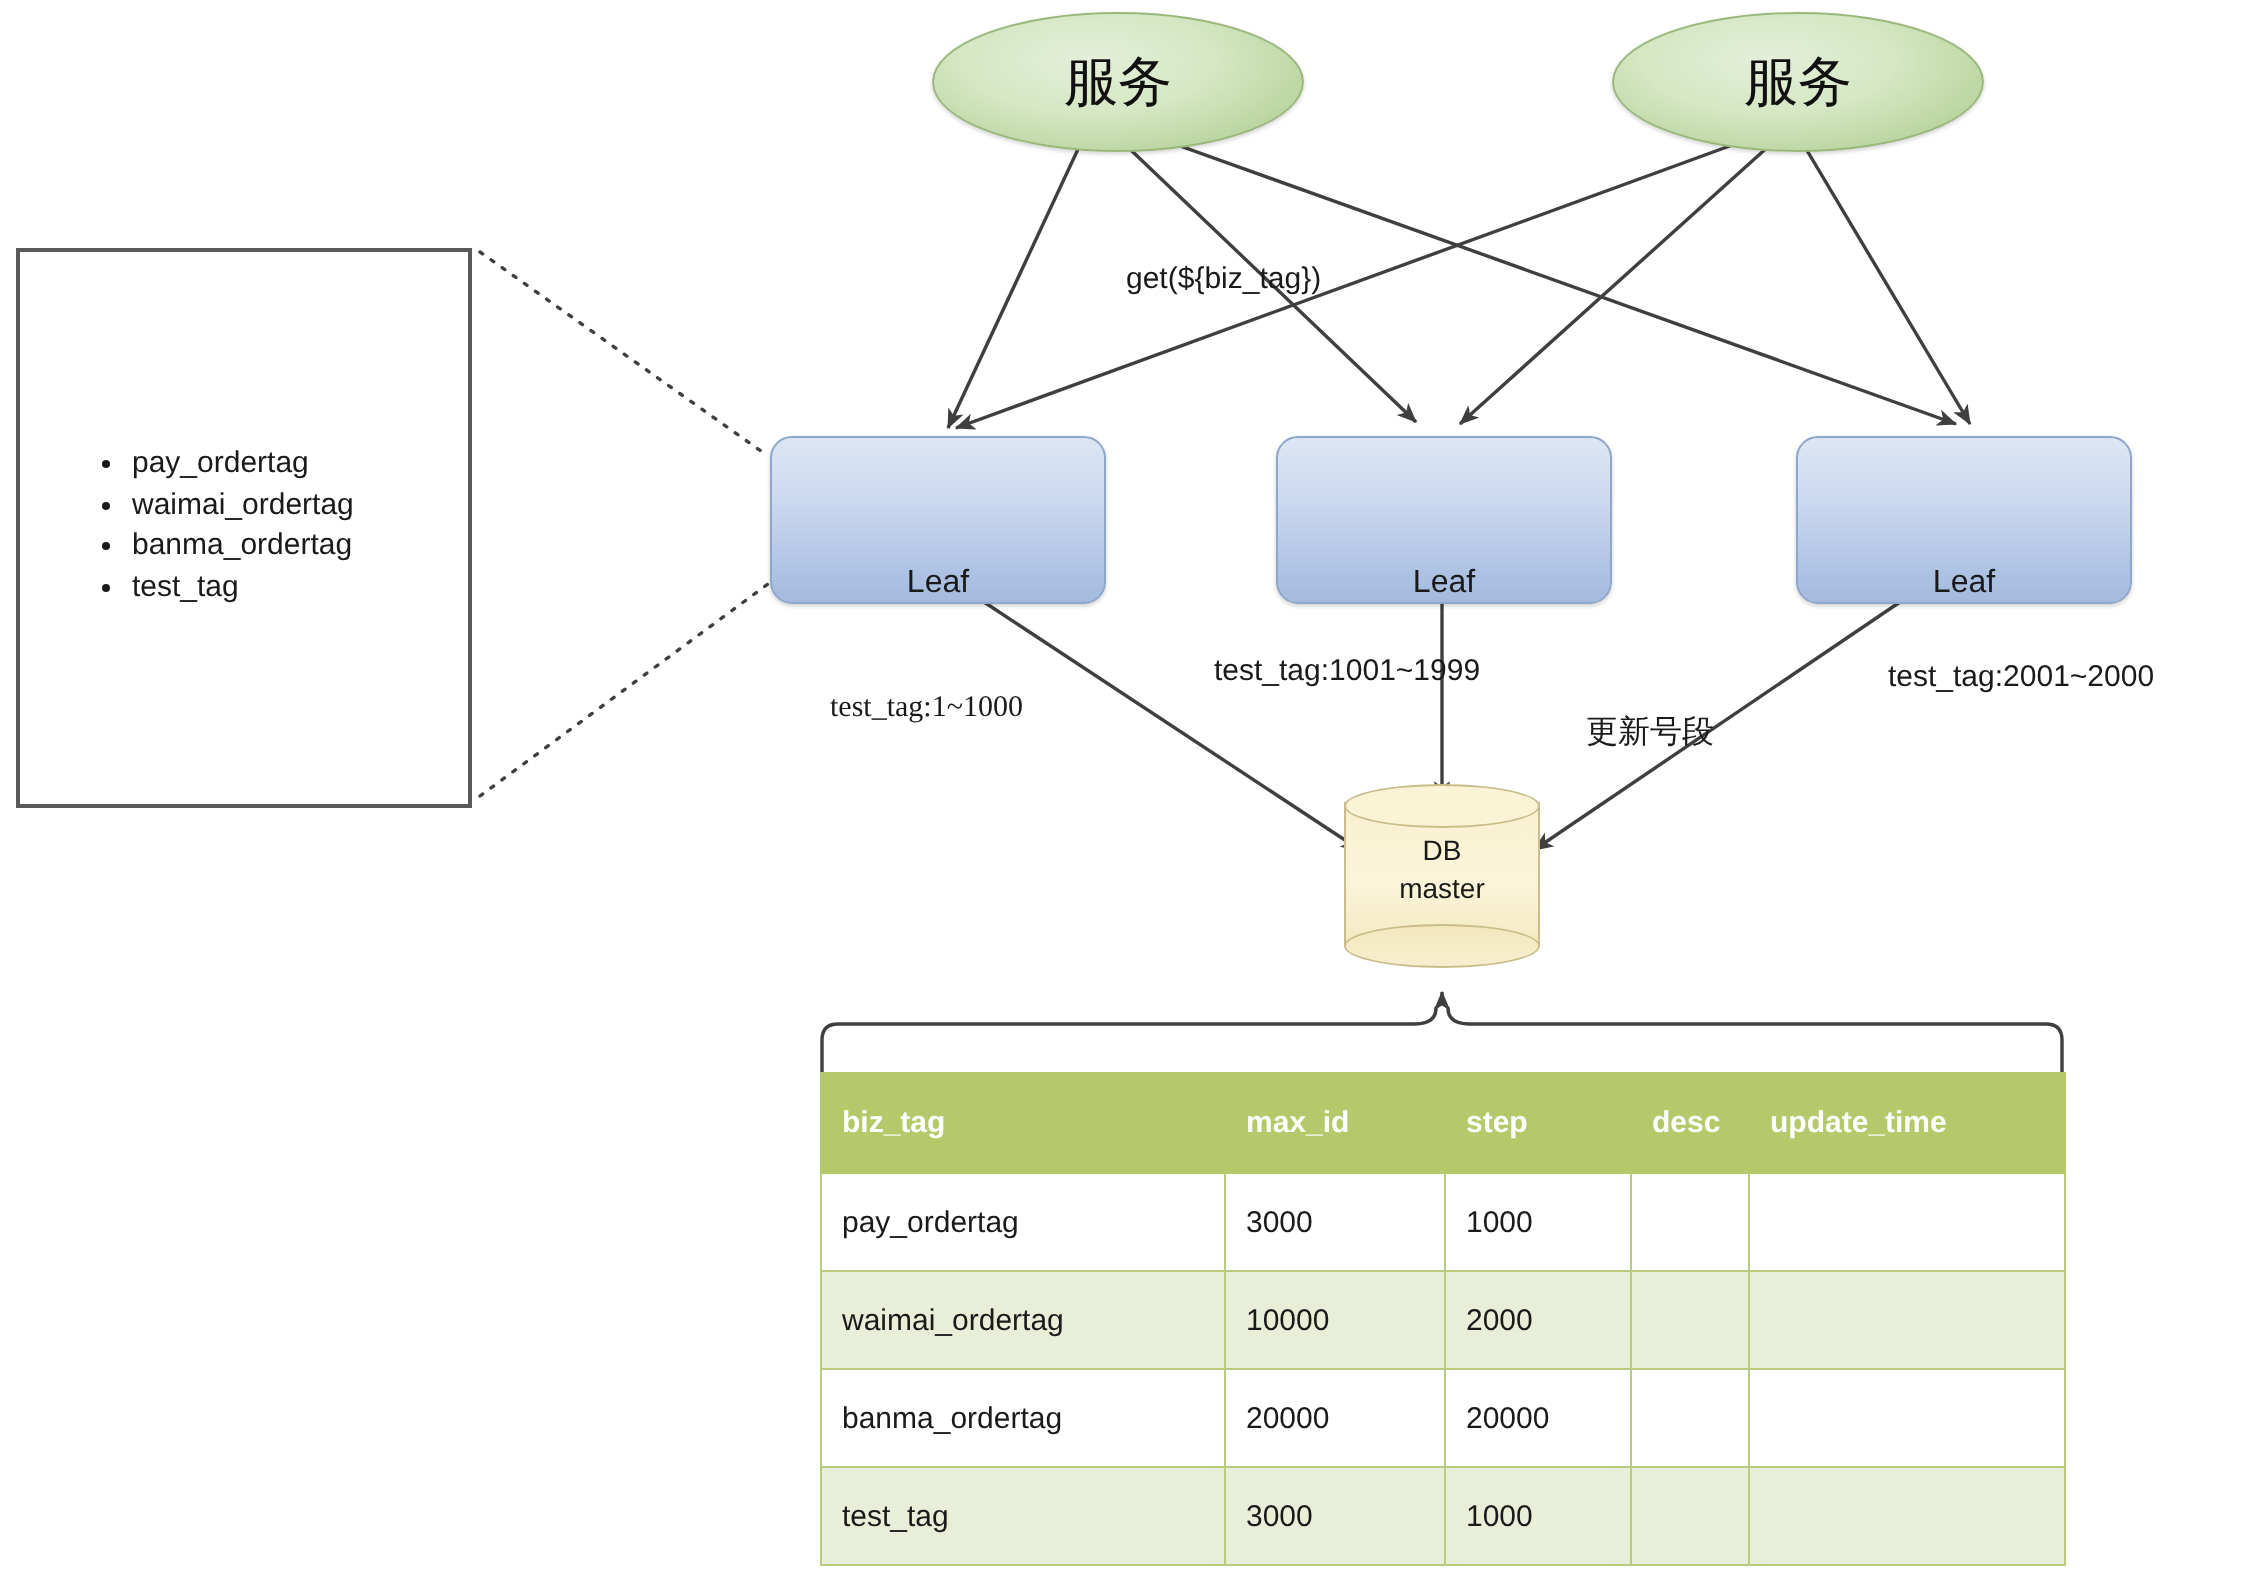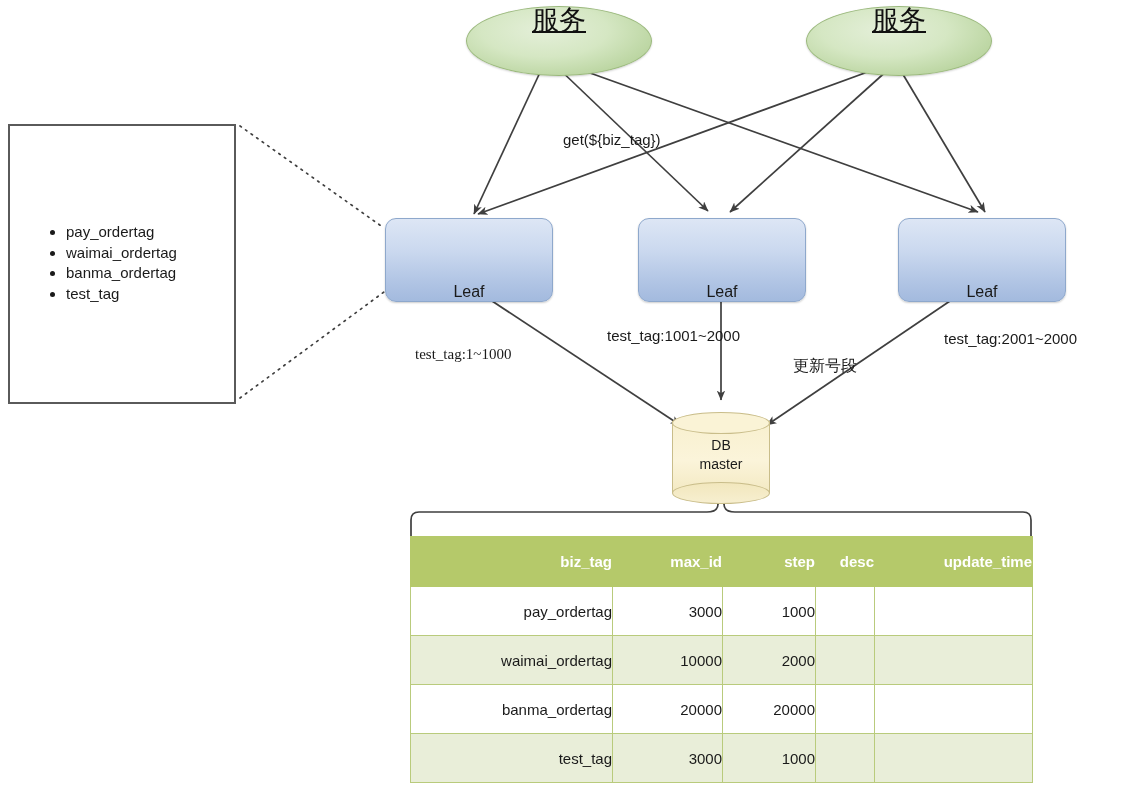"服务" .service { align-items: none -> center; text-decoration: underline -> none }
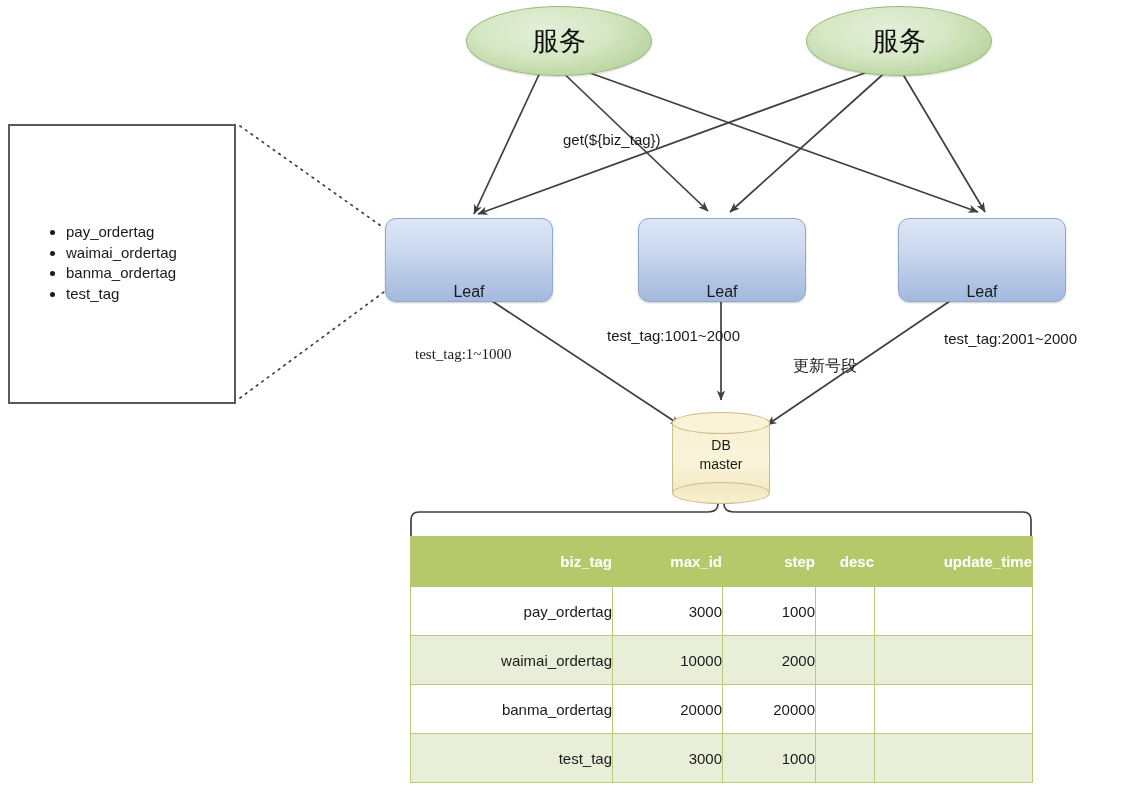"test_tag:1001~2000" div.elabel { text: 2000 -> 1999 }
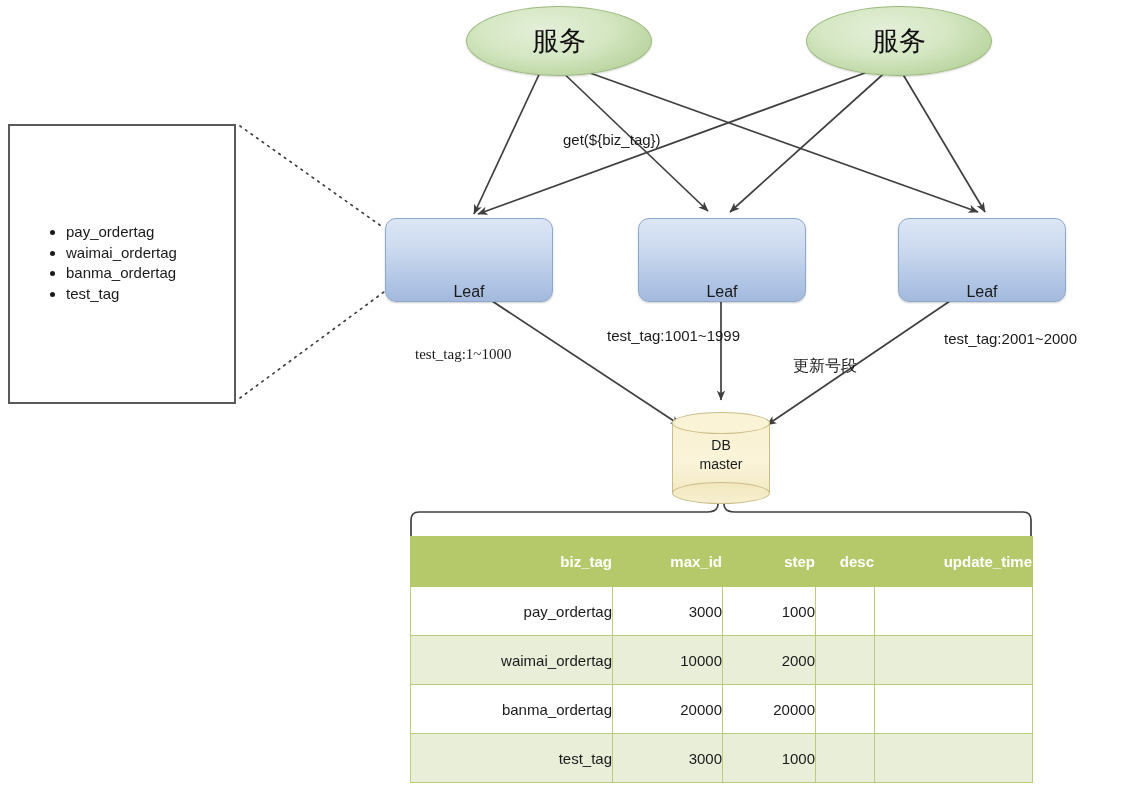"DB" #db { top: 412px -> 392px }
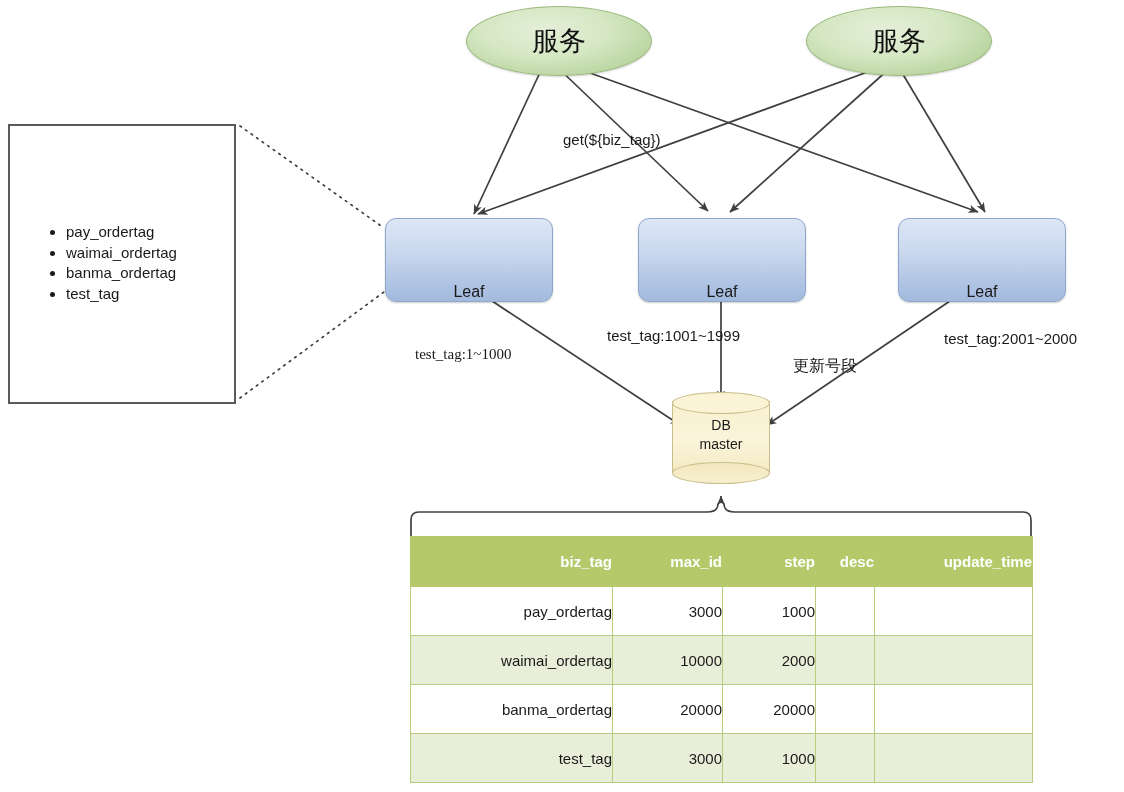"biz_tag" #tbl th,#tbl td { text-align: right -> left }
